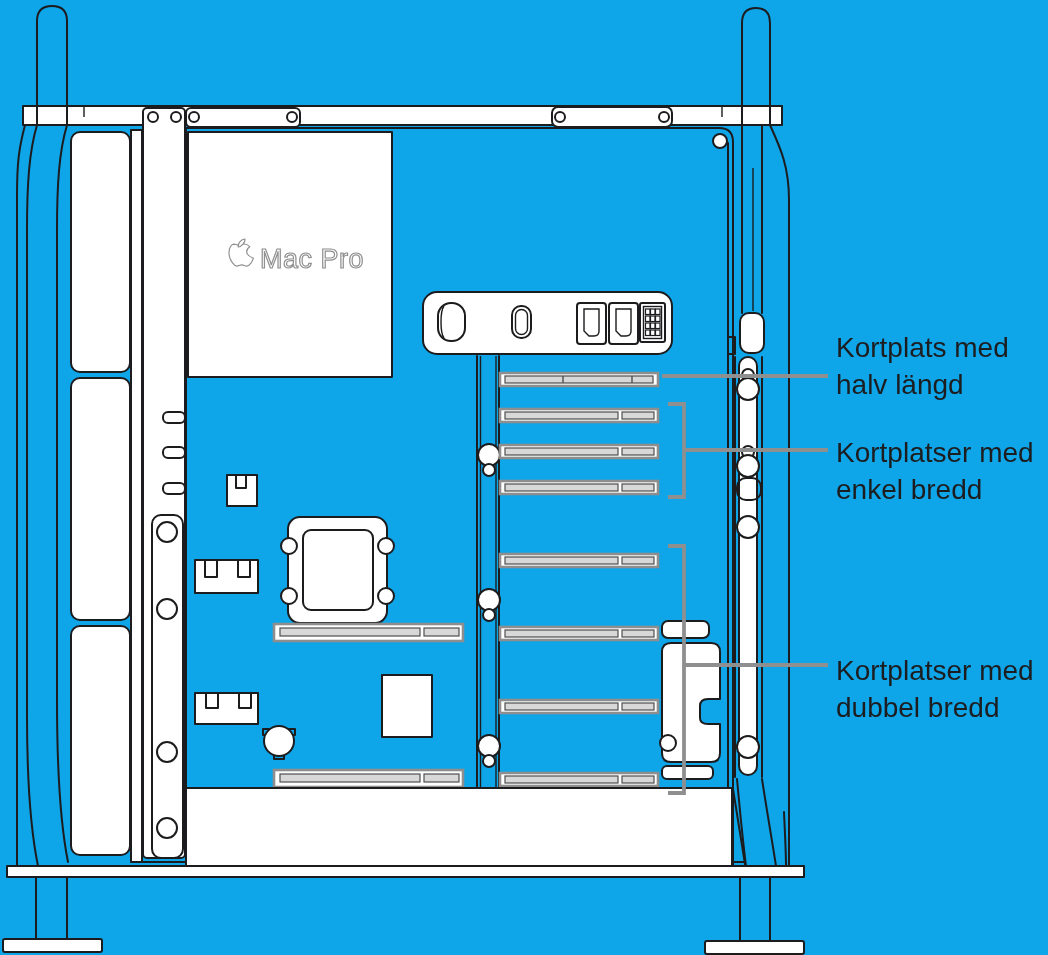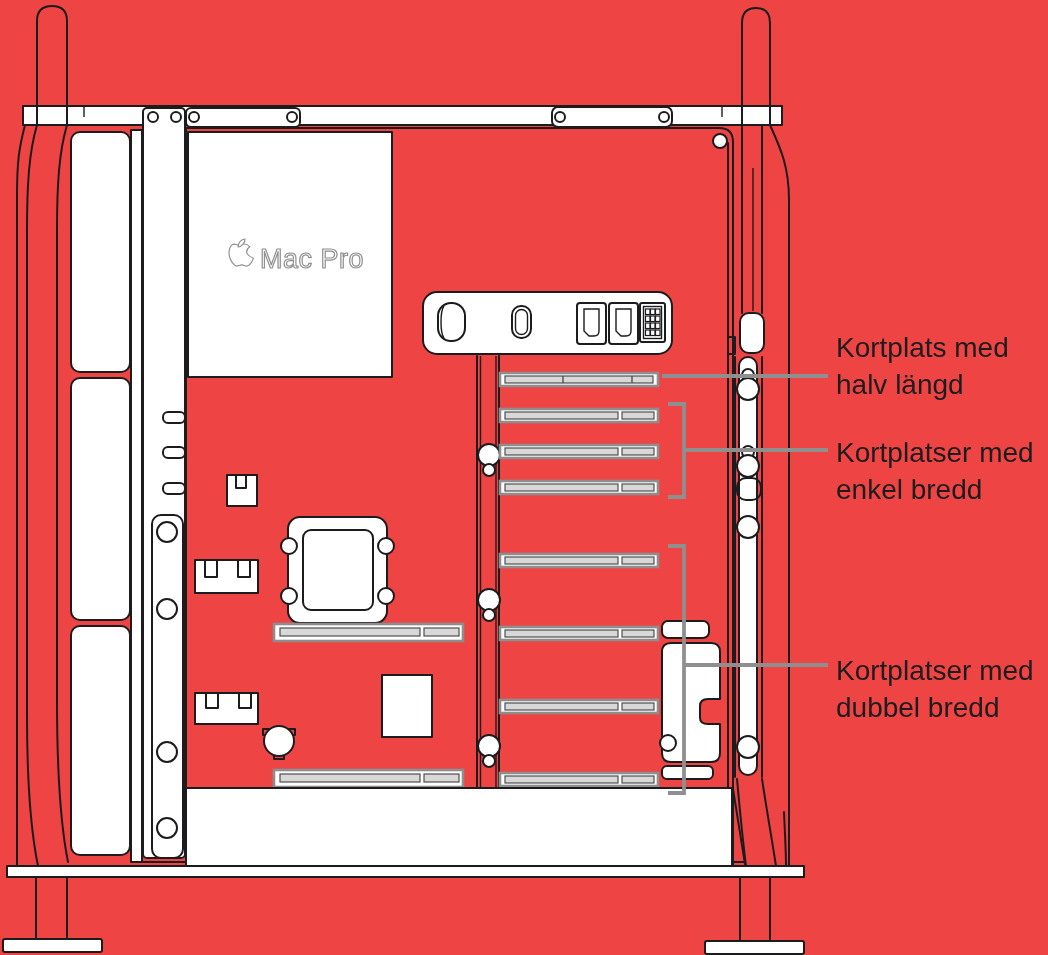"Mac Pro" .stage { background: #ef4444 -> #0ea5e9 }
